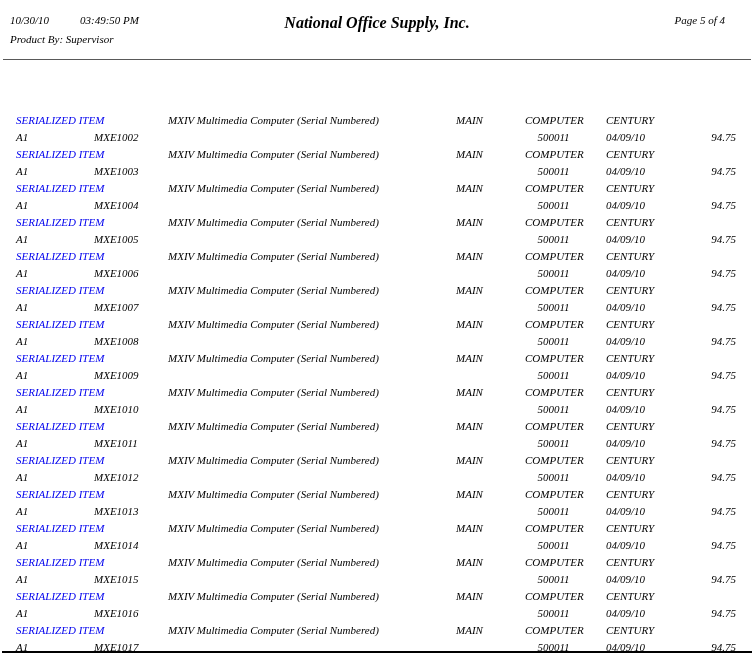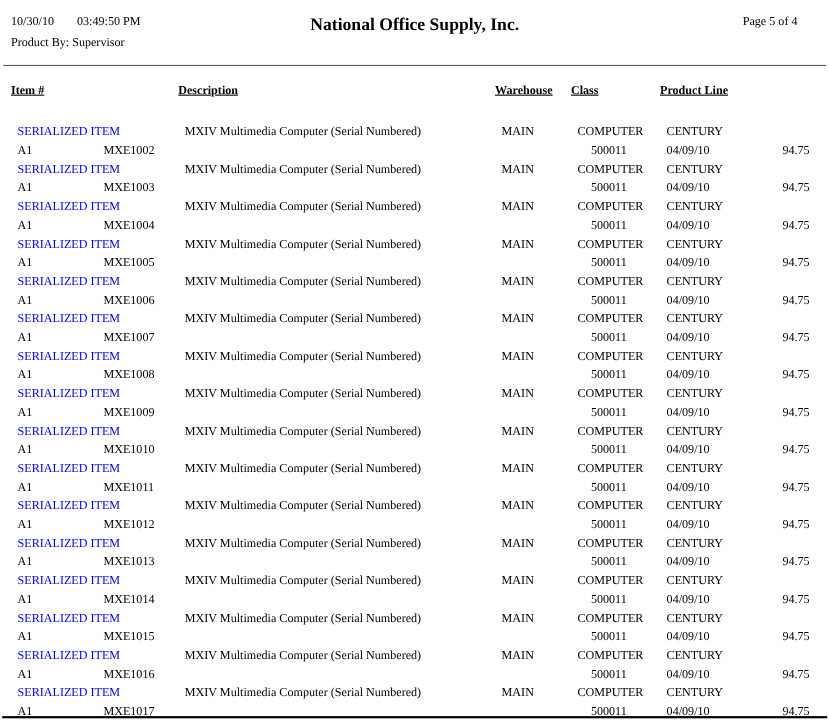"10/30/10" #report-page { font-style: none -> italic }
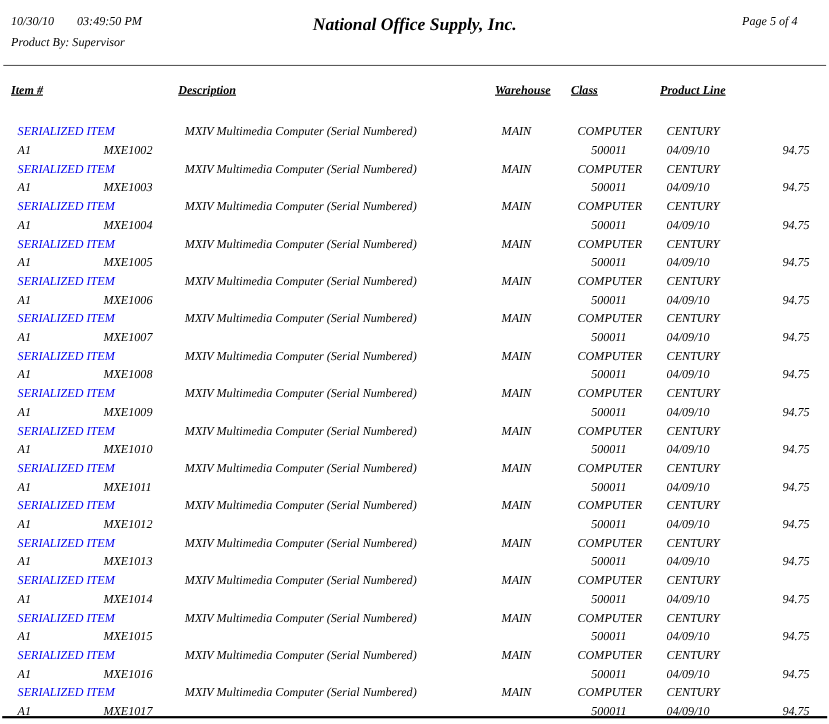"03:49:50 PM" #page-time { left: 70px -> 80px }
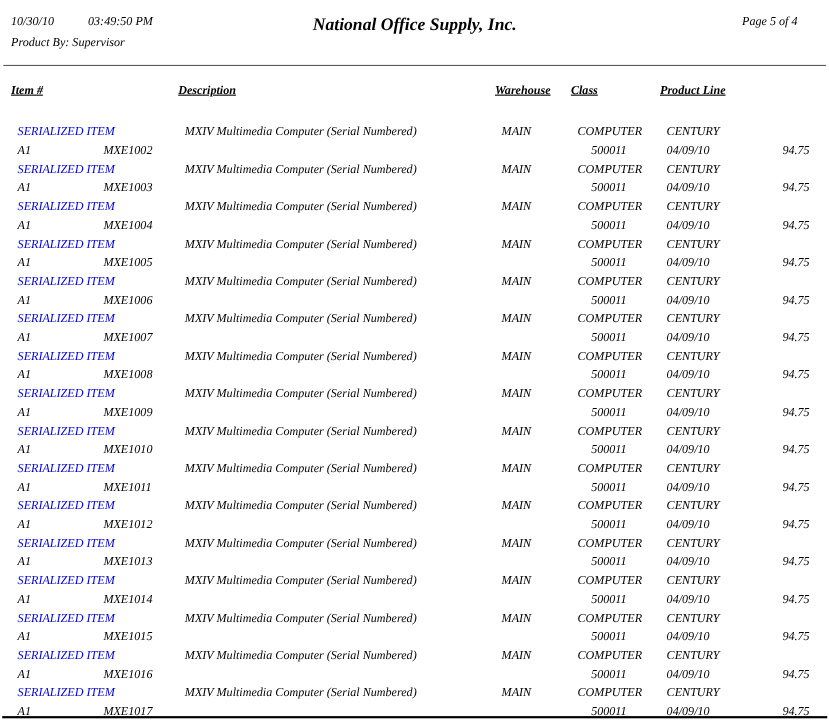"Item #" div { html: <div> <span>Item #</span> <span>Description</span> <span>Warehouse</span> <span>Class</span> <span>Product Line</span> </div> -> none }
